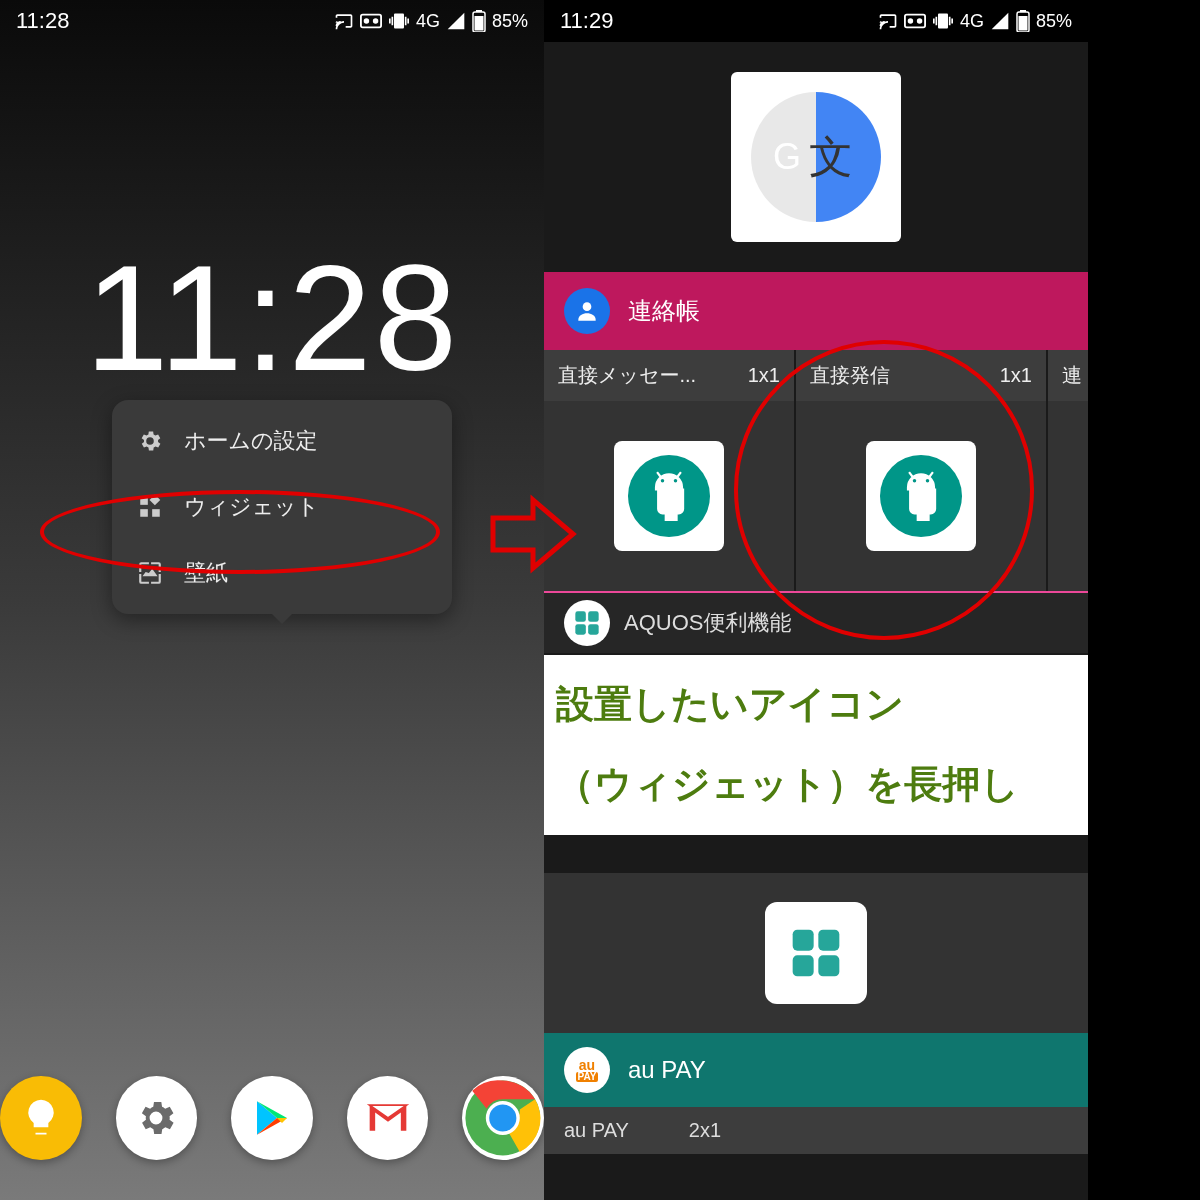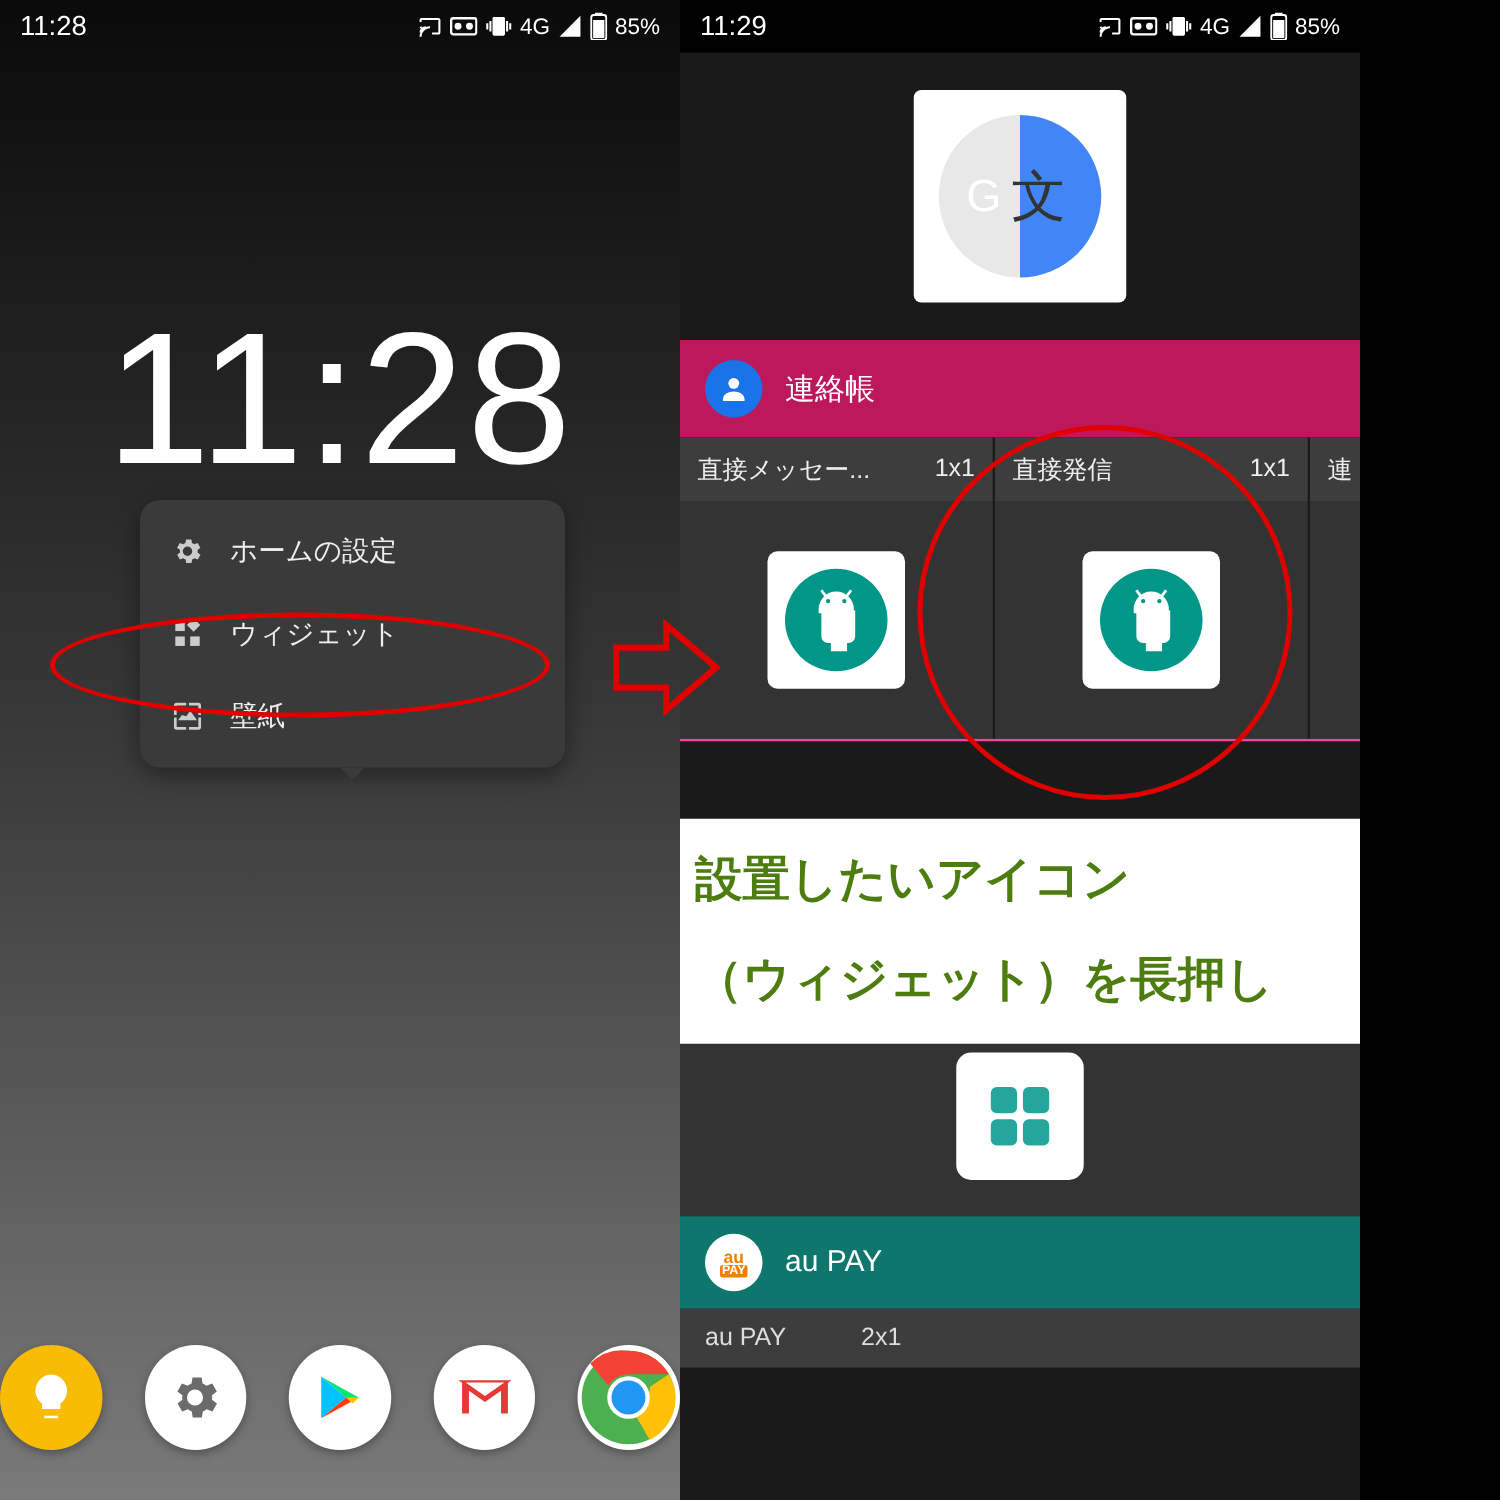"AQUOS便利機能" div.aquos-row { html: none -> <div> <div> <svg> <rect></rect> <rect></rect> <rect></rect> <rect></rect> </svg> </div> <span>AQUOS便利機能</span> </div> }
